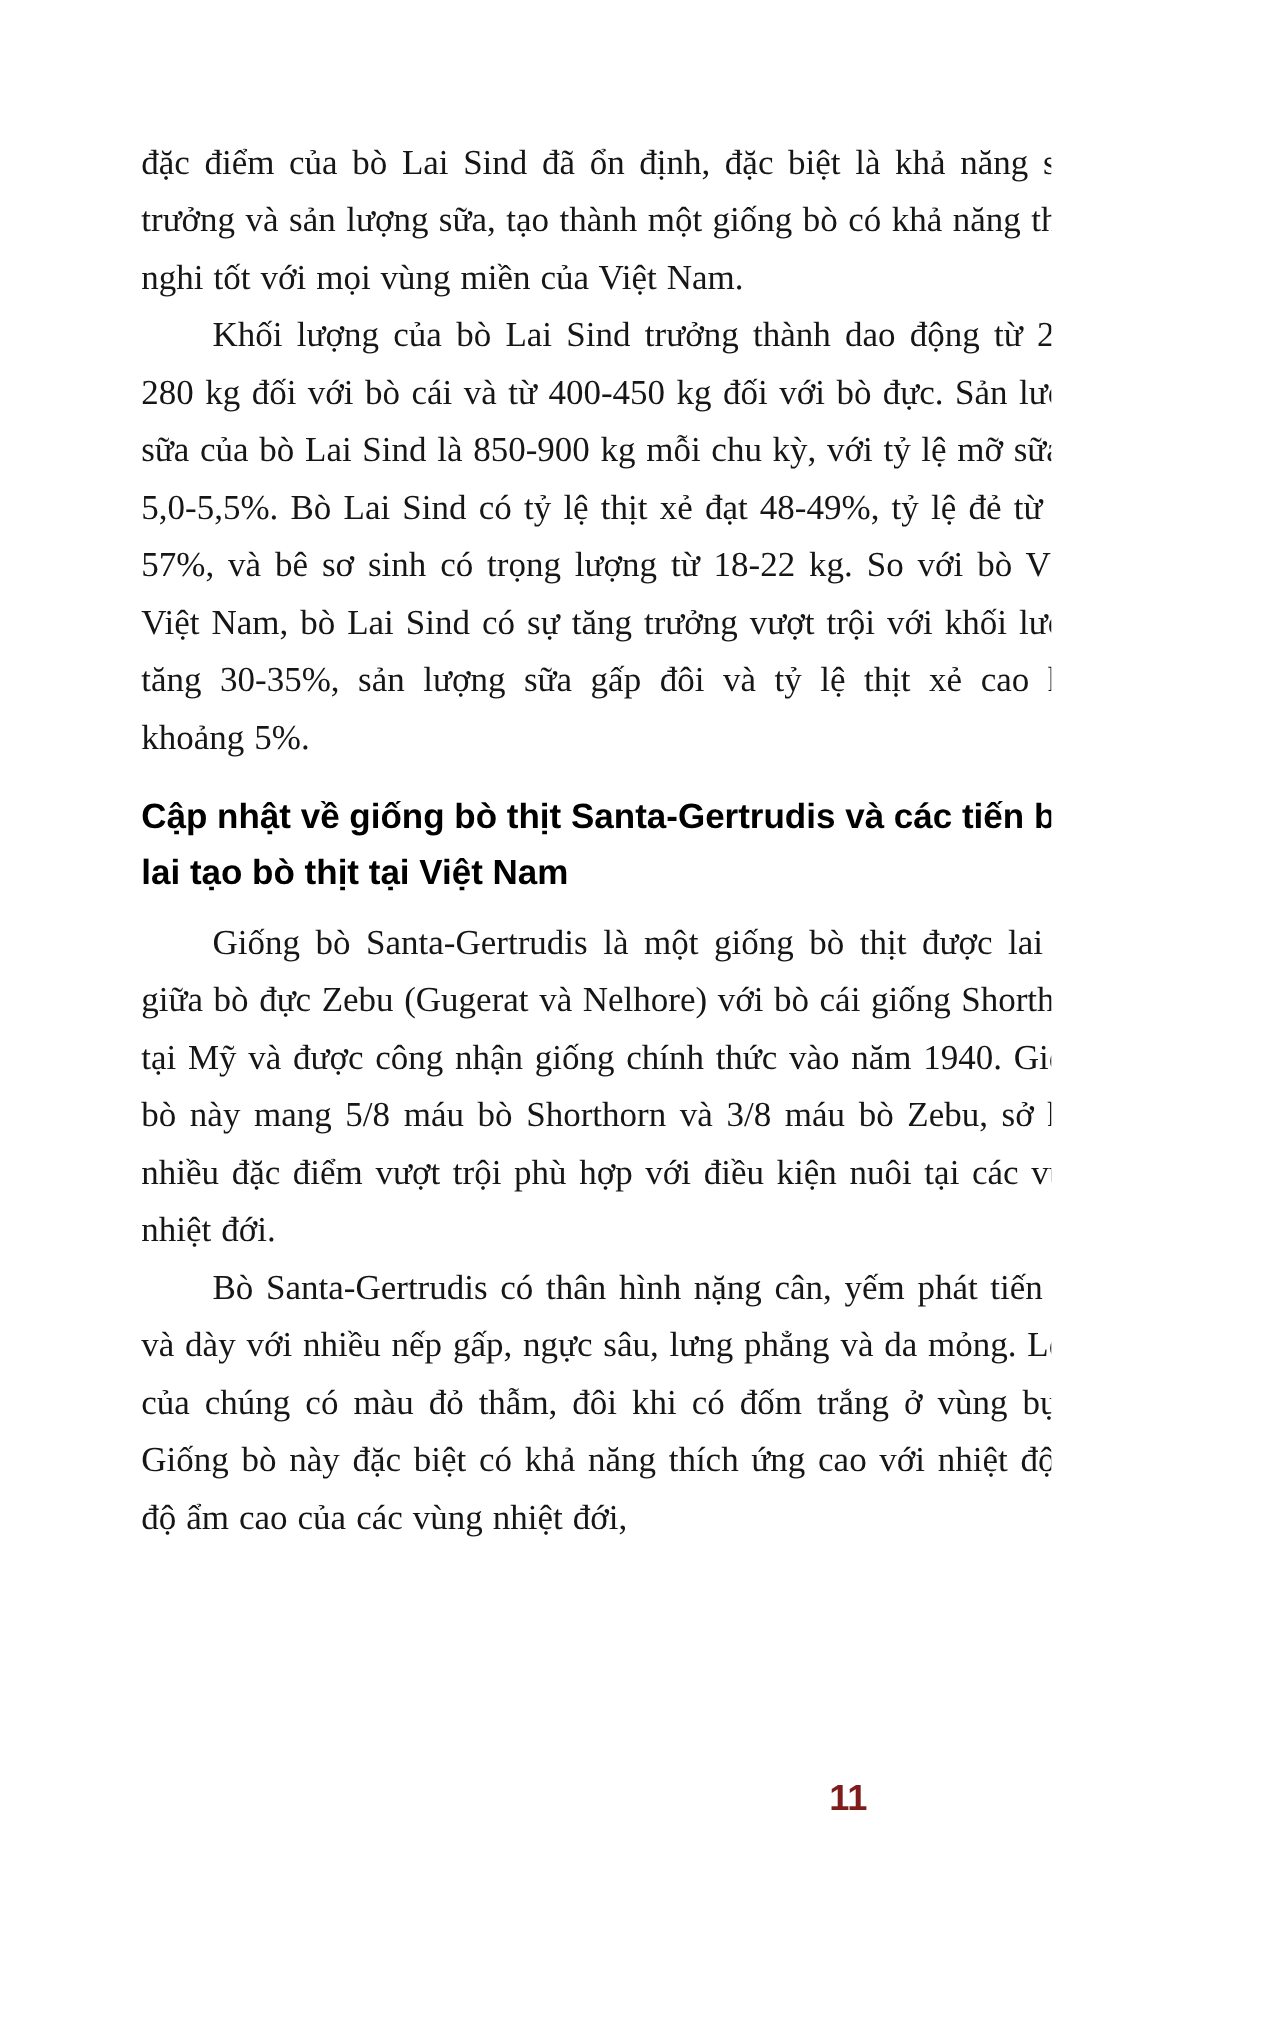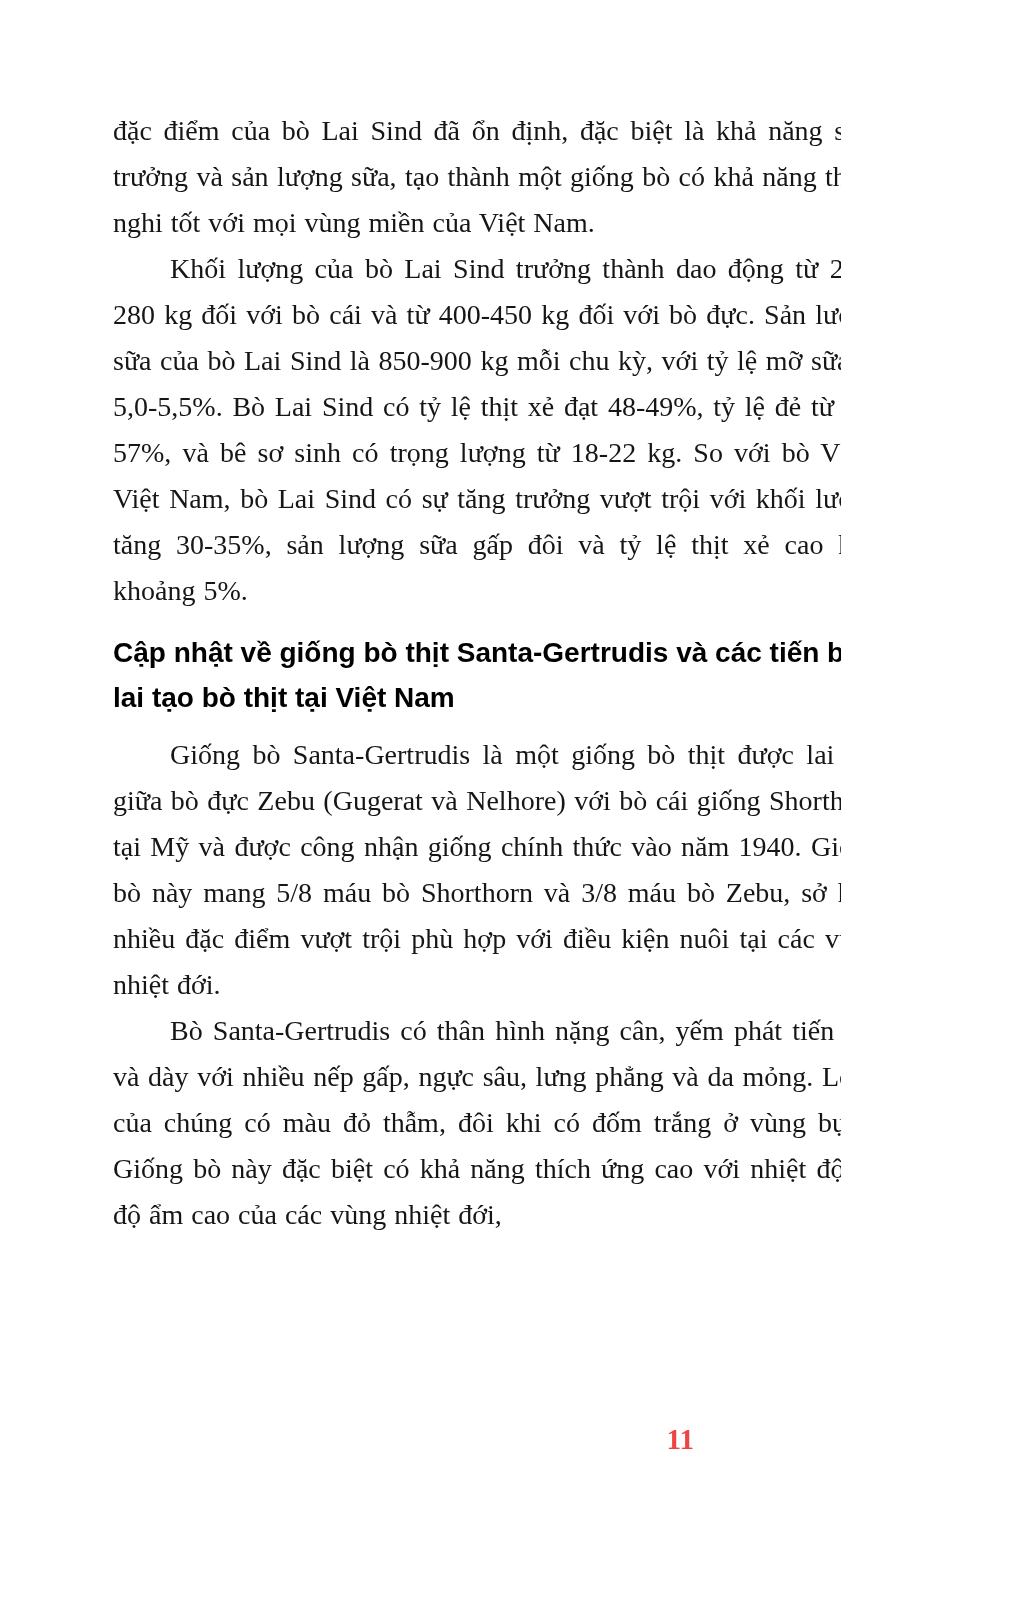"11" .page-number { color: #ef4444 -> #7f1d1d; font-family: Liberation Serif, serif -> Liberation Sans, sans-serif }
